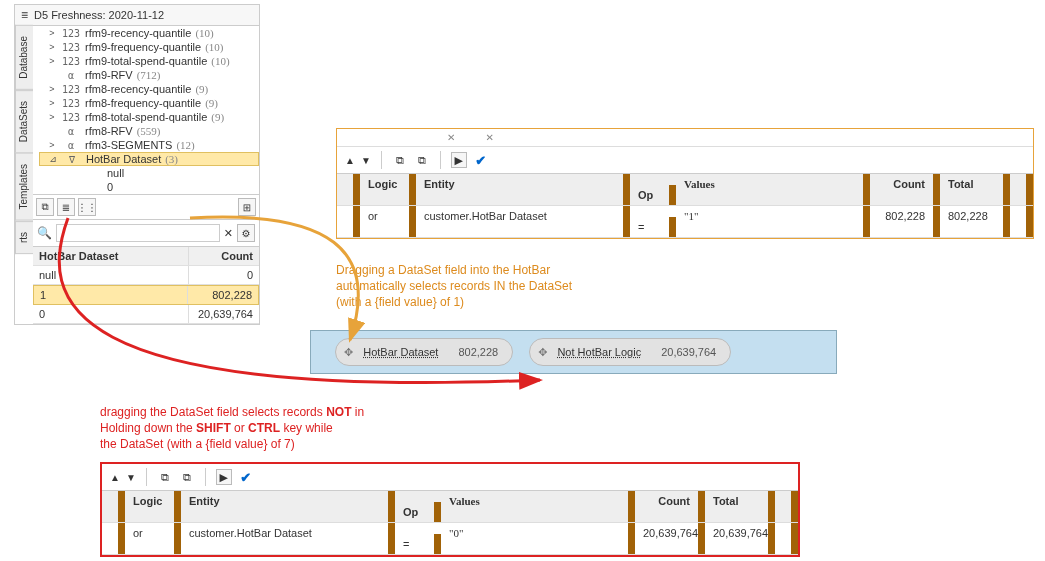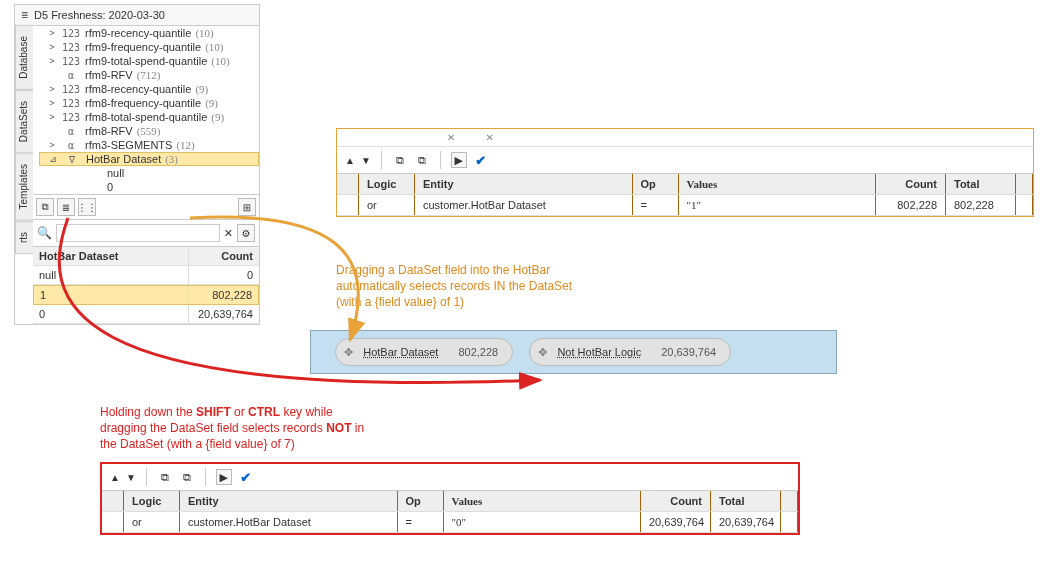"D5 Freshness: 2020-03-30" span { text: 2020-03-30 -> 2020-11-12 }
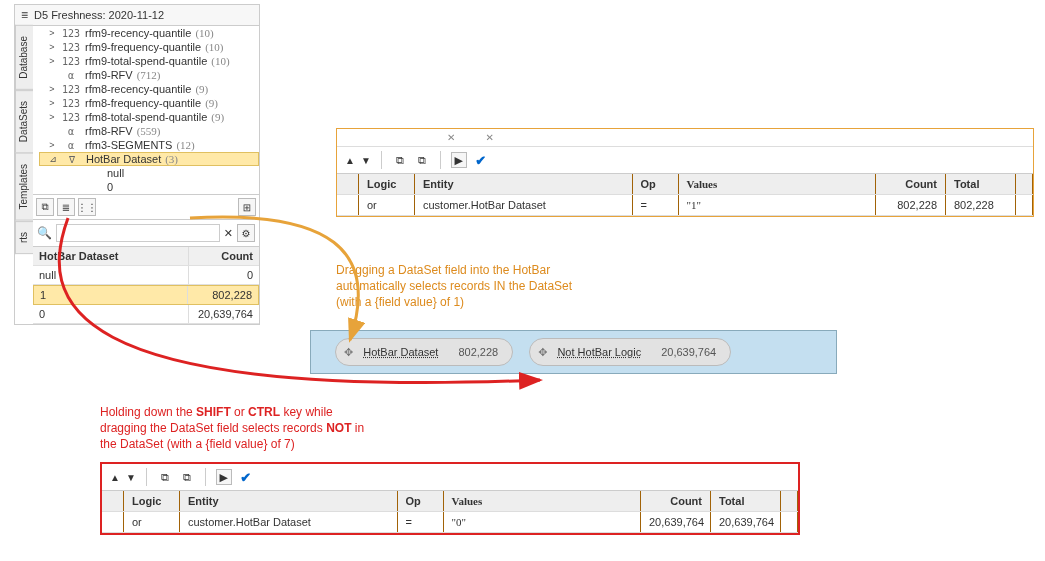"Logic" .qgrid-head > div, .qgrid-row > div { border-right: 1px solid #a16207 -> 7px solid #a16207 }
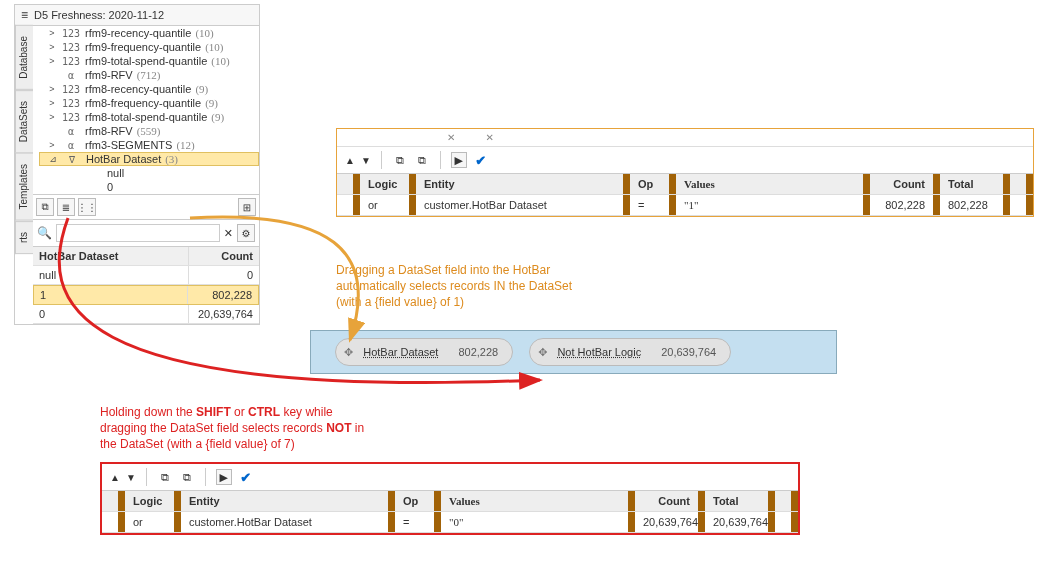"Op" .qc-op { margin-top: none -> 11px }
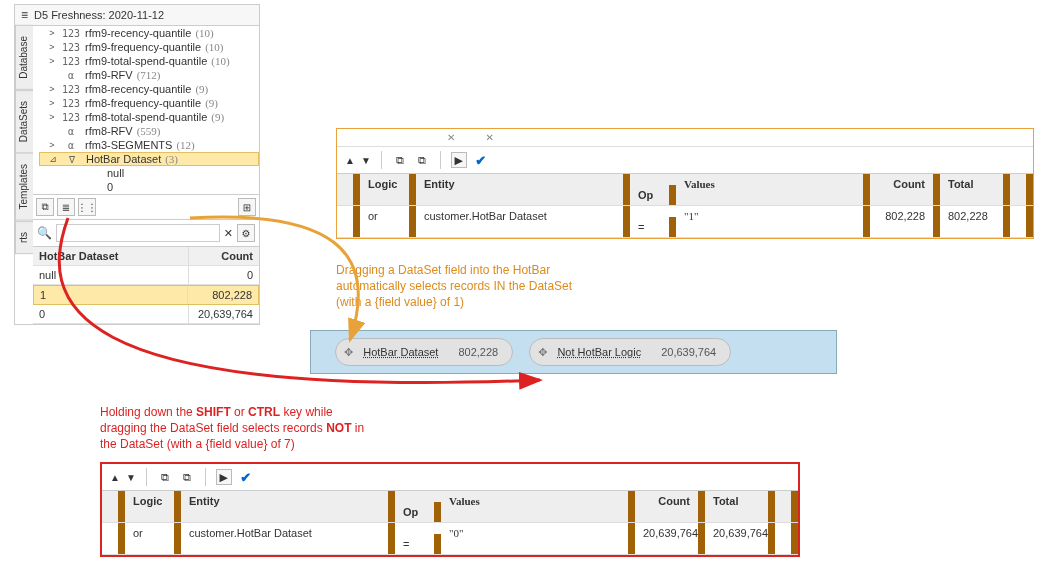"Holding down the SHIFT or" div { order: before "dragging the DataSet field selects" -> after "dragging the DataSet field selects" }
